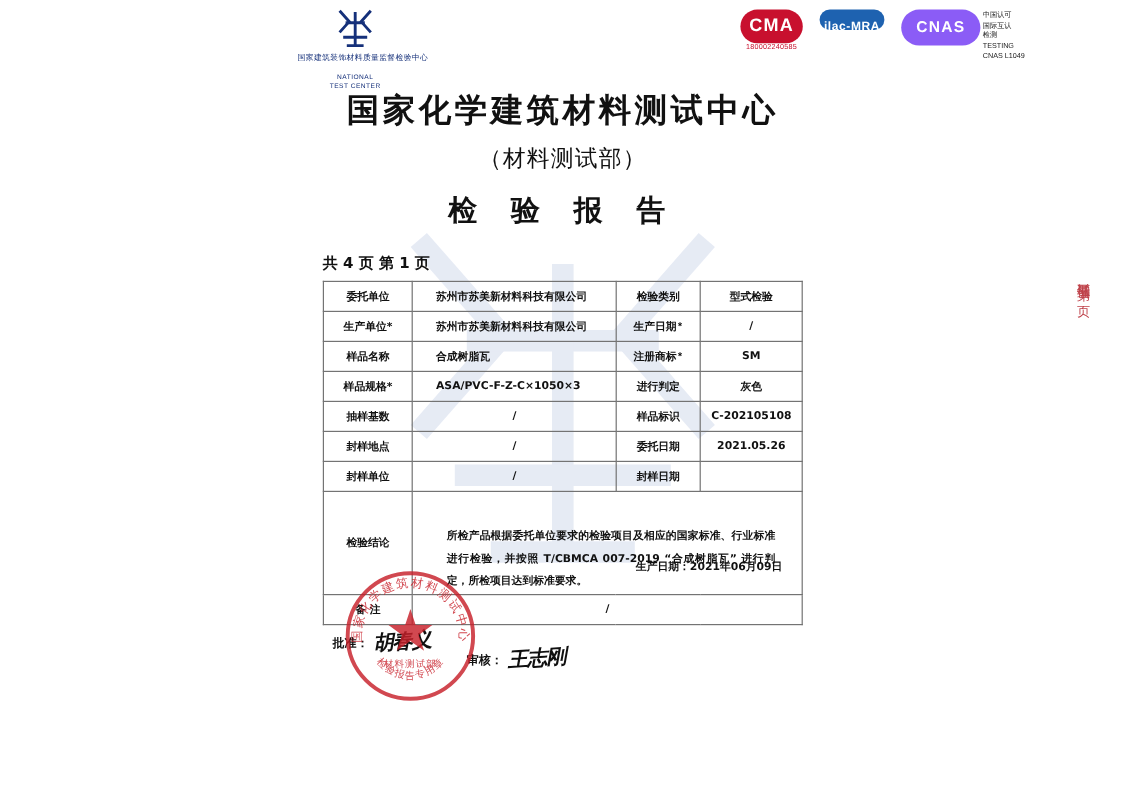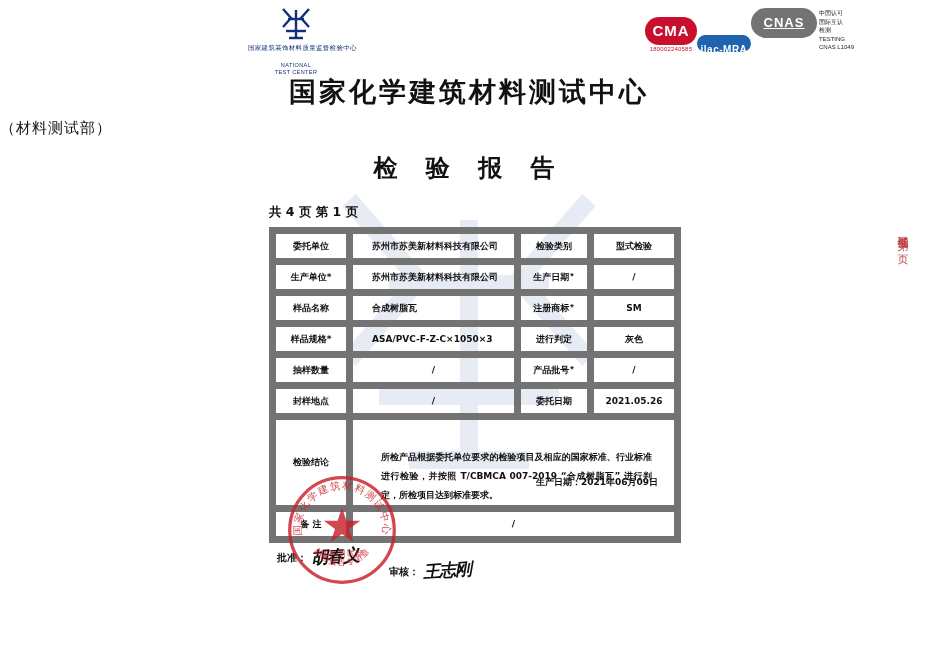"CMA" .cert-badges { align-items: flex-end -> flex-start; gap: none -> 14px }
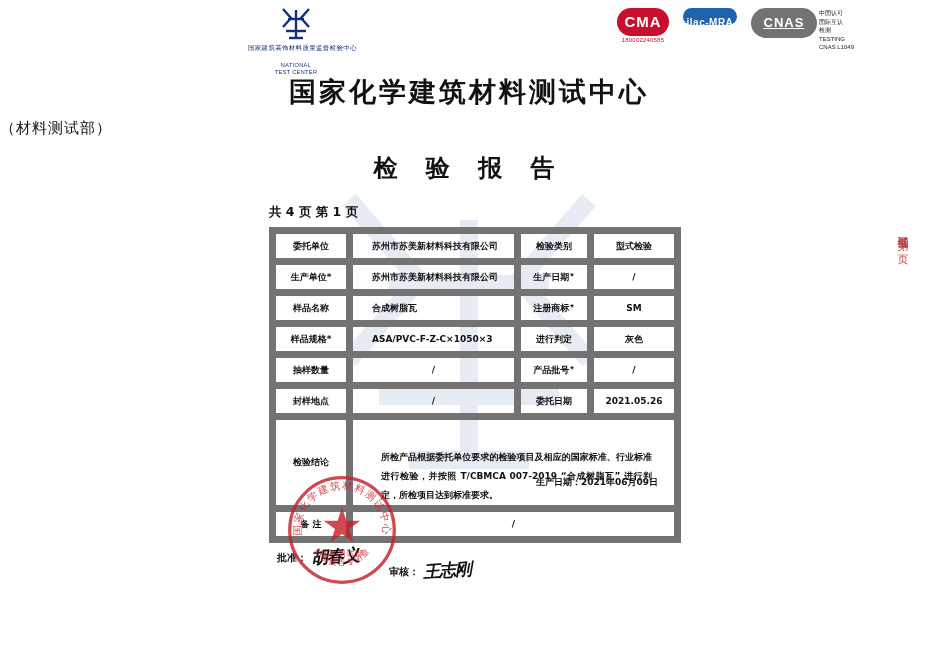"CNAS" .cnas { background: #737373 -> #8b5cf6; text-decoration: underline -> none }
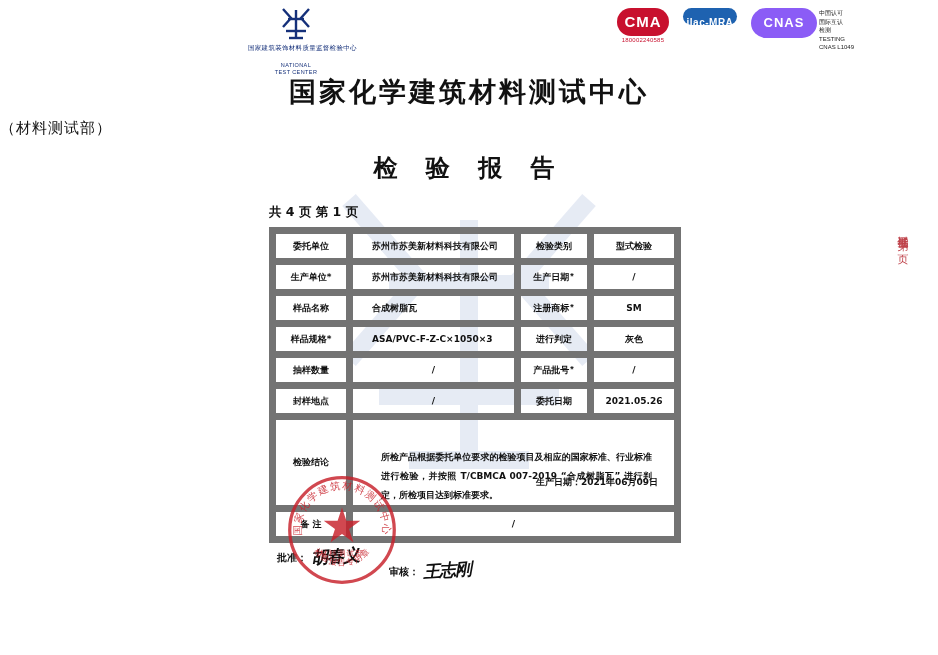"（材料测试部）" .doc-subtitle { font-size: 15px -> 19px; text-align: none -> center }
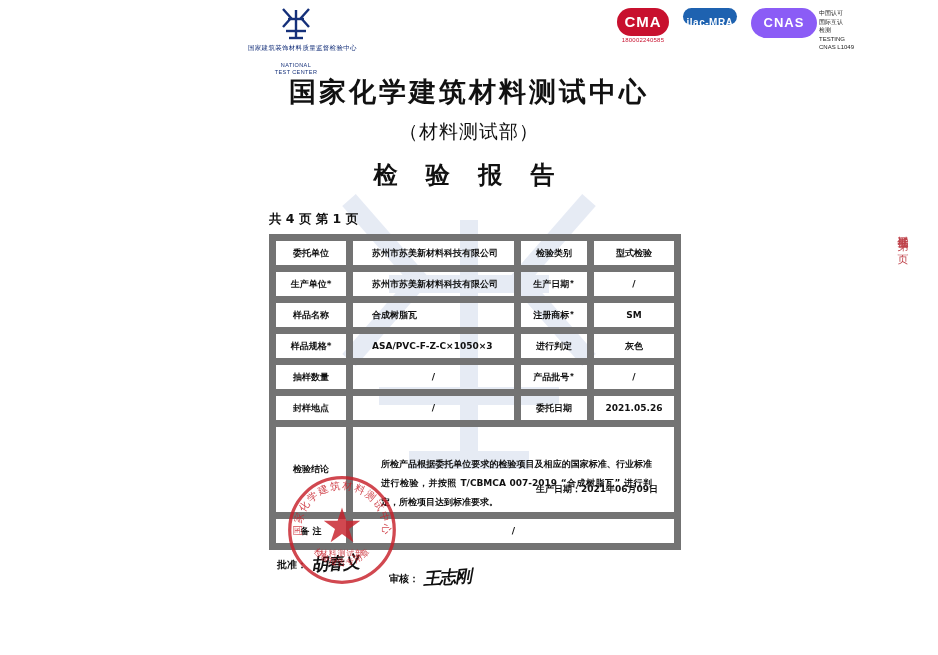"委托单位" table.main td { border: 7px solid #737373 -> 1px solid #737373 }
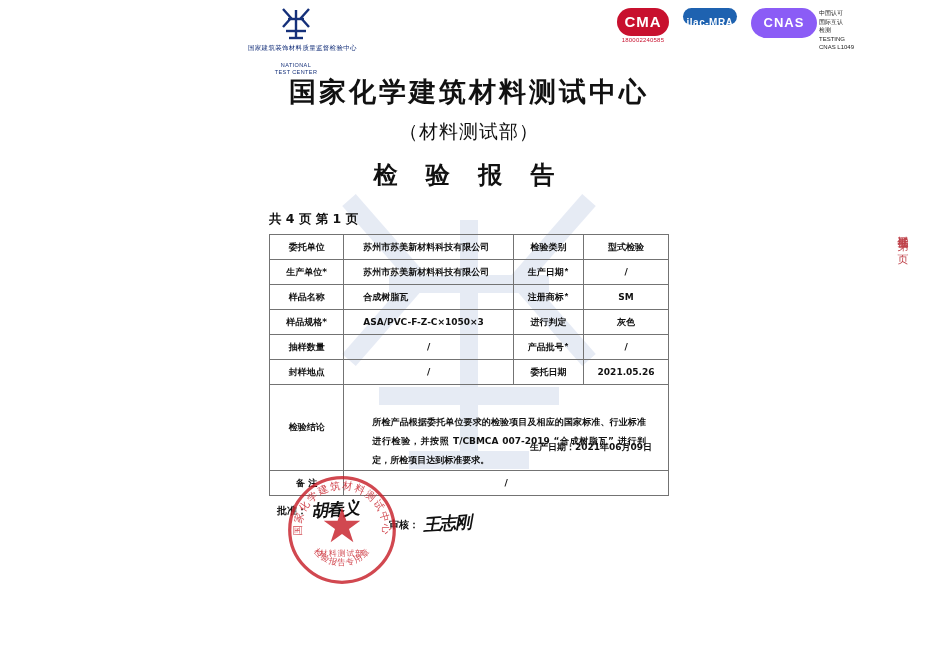"抽样基数" tr { html: none -> <tr> <td>抽样基数</td> <td>/</td> <td>样品标识</td> <td>C-202105108</td> </tr> }
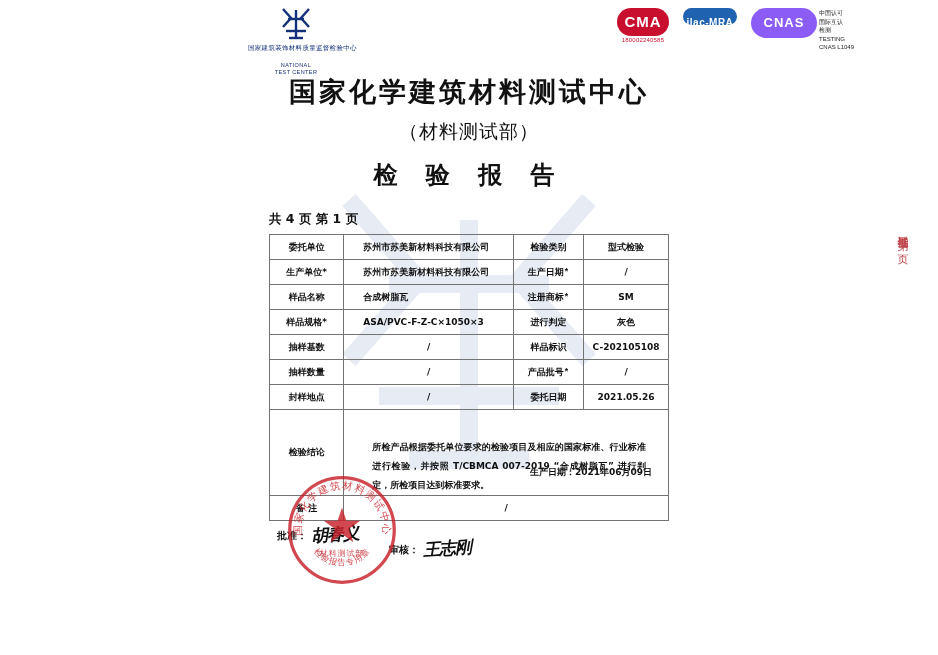"抽样数量" tr { html: <tr> <td>抽样数量</td> <td>/</td> <td>产品批号*</td> <td>/</td> </tr> -> none }
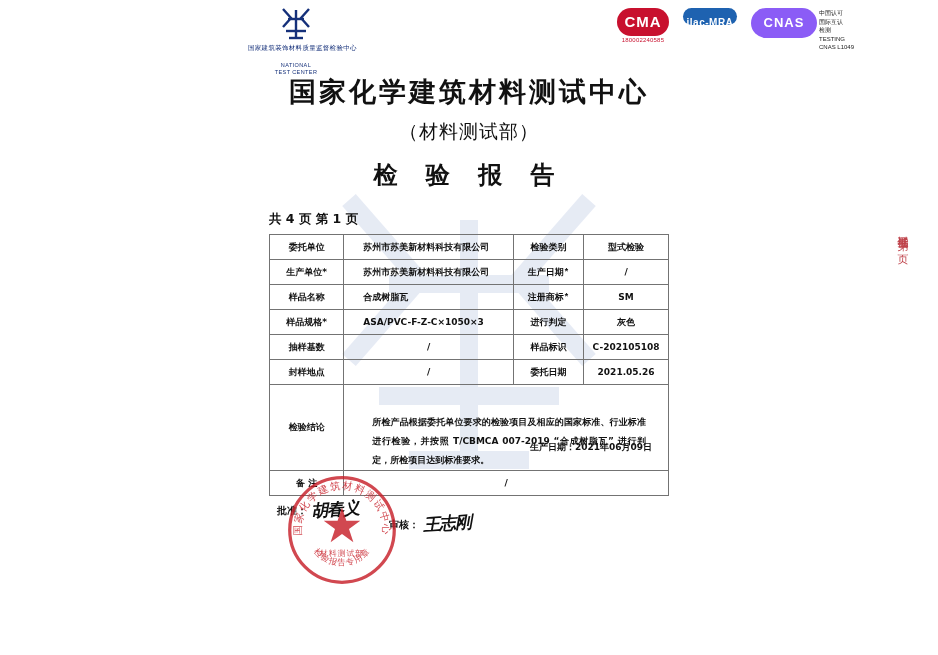"封样单位" tr { html: none -> <tr> <td>封样单位</td> <td>/</td> <td>封样日期</td> <td></td> </tr> }
